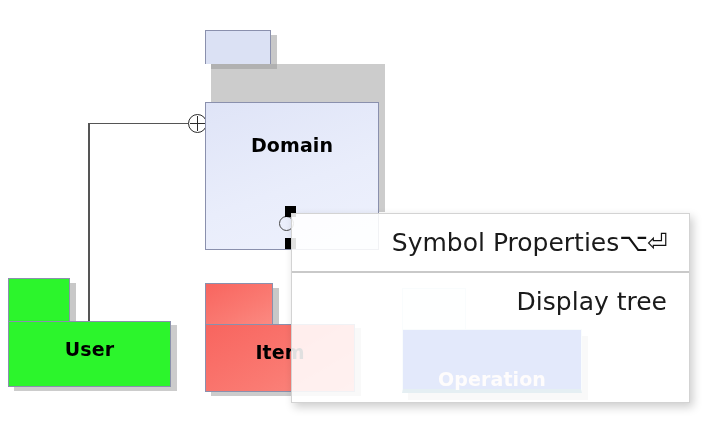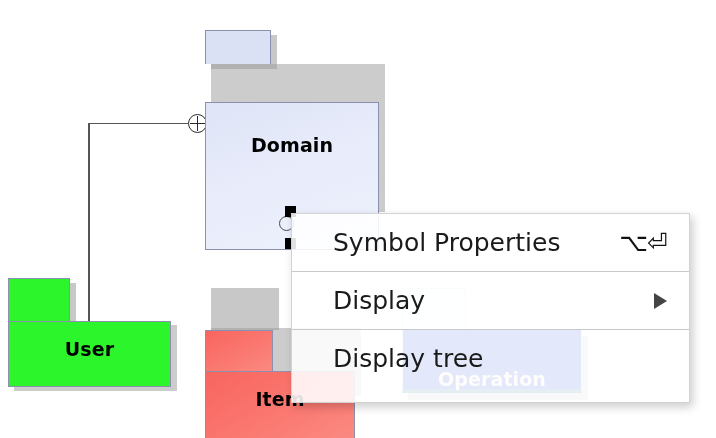"Symbol Properties" .menu-item { text-align: none -> right }
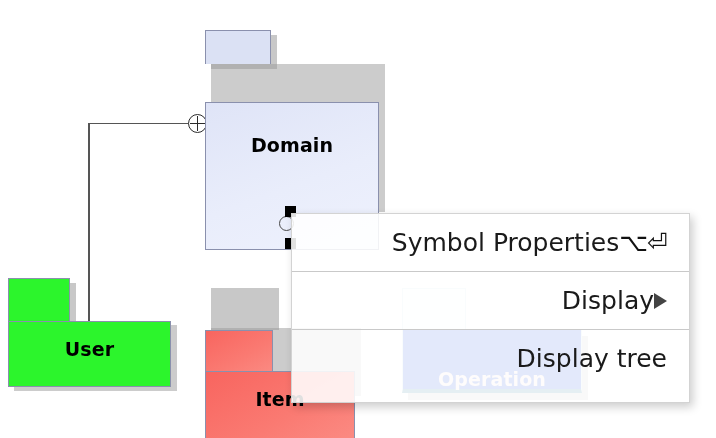"Display" div.menu-item { html: <div> <span>Display</span> <span></span> </div> -> none }
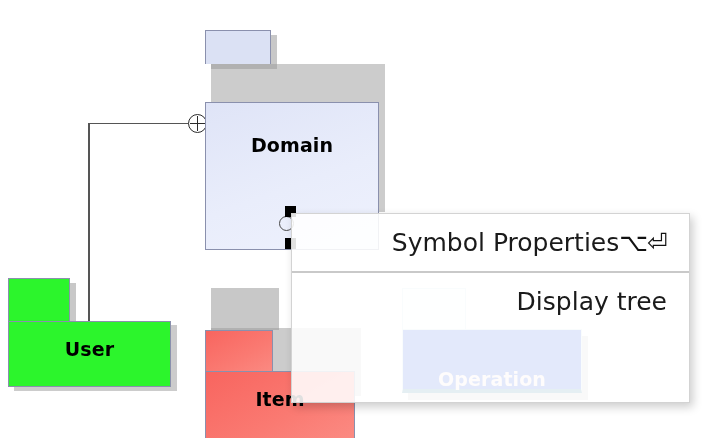"Item" .fill-item { margin-top: 47px -> none }
